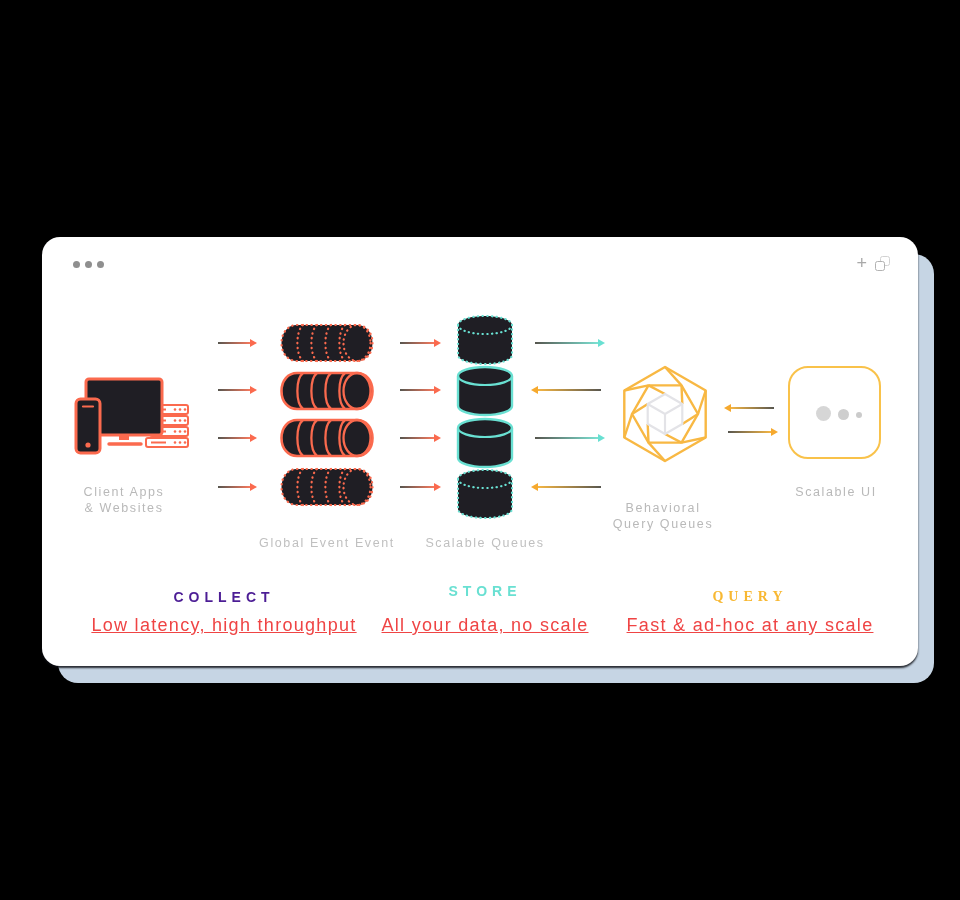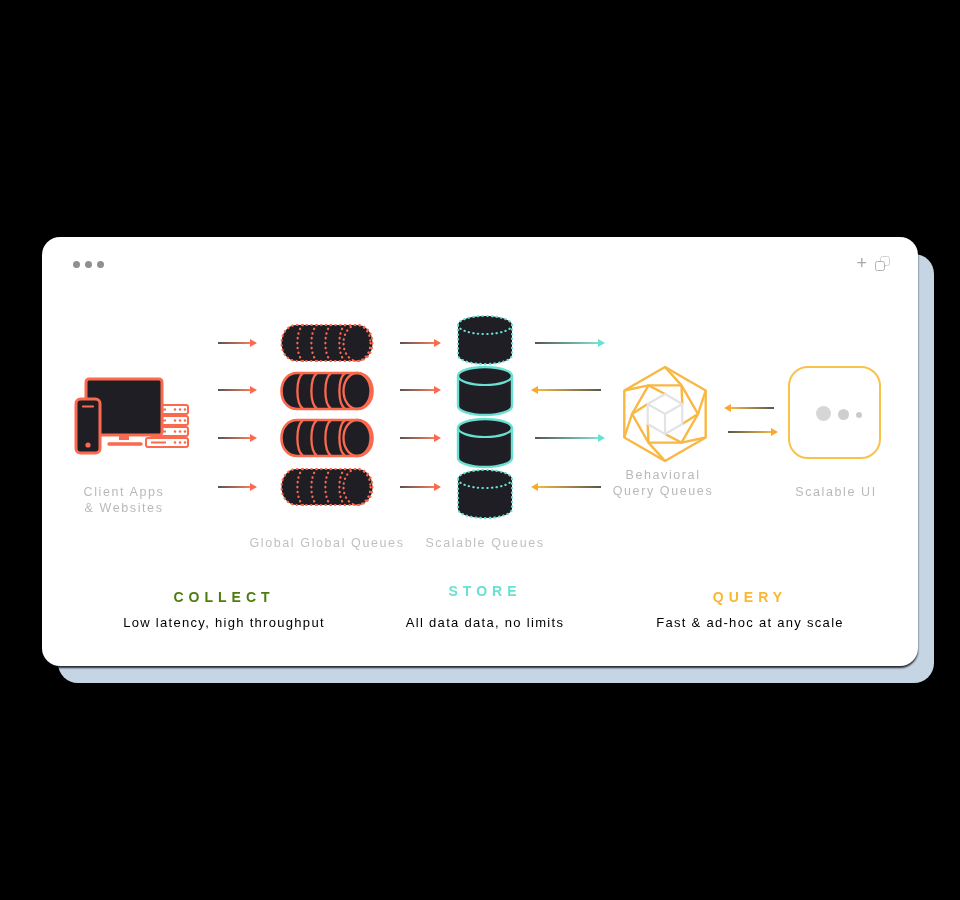"Behavioral" div.node-label { top: 231px -> 264px }
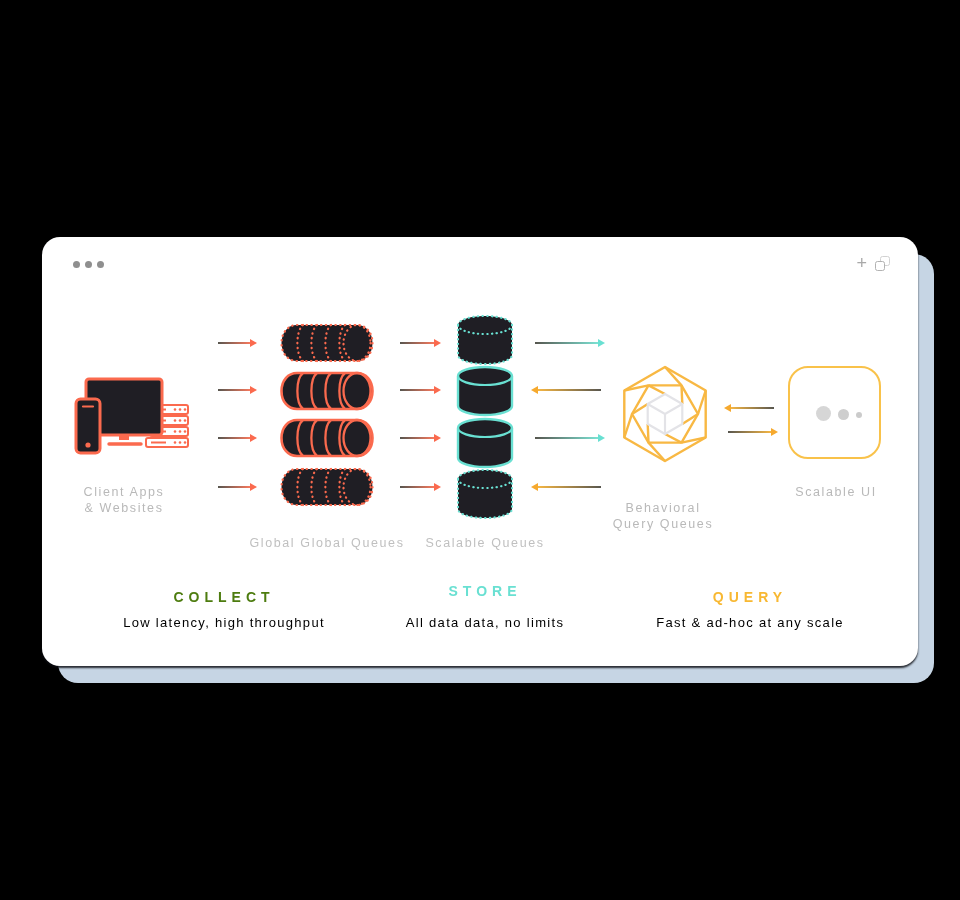"Global Global Queues" div.caption { text: Global Queues -> Event Event }
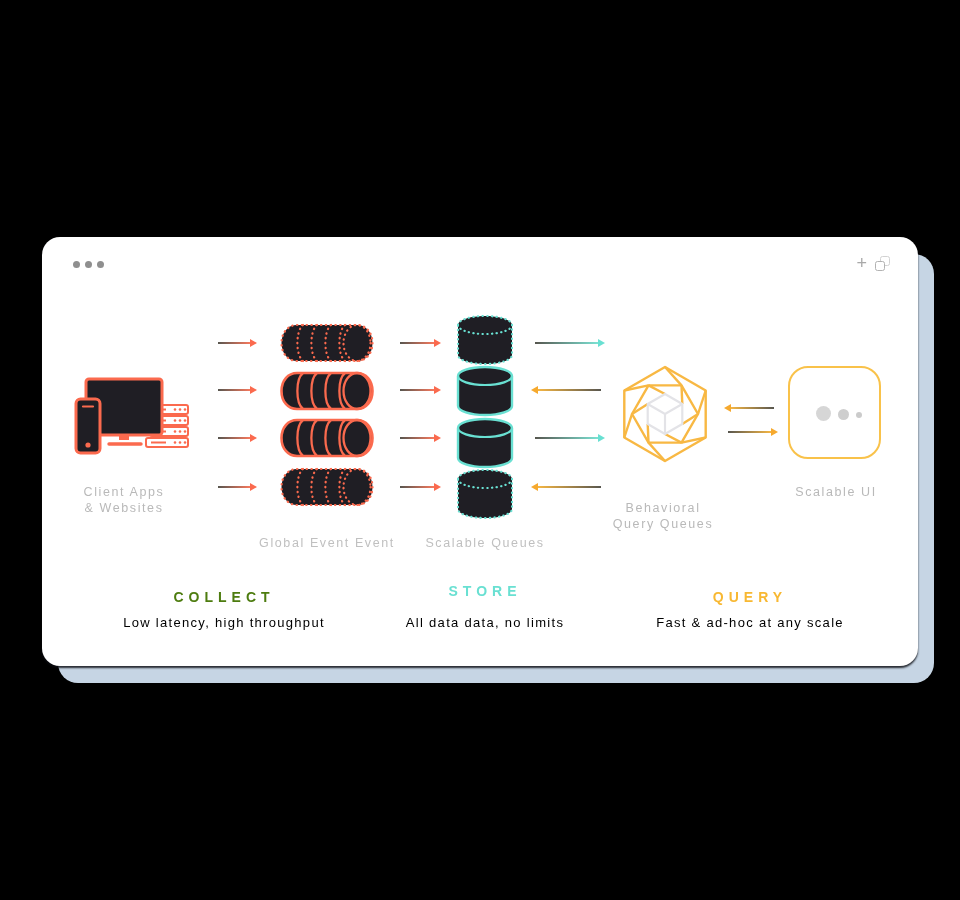"COLLECT" .stage-title.t0 { color: #4d7c0f -> #4c1d95 }
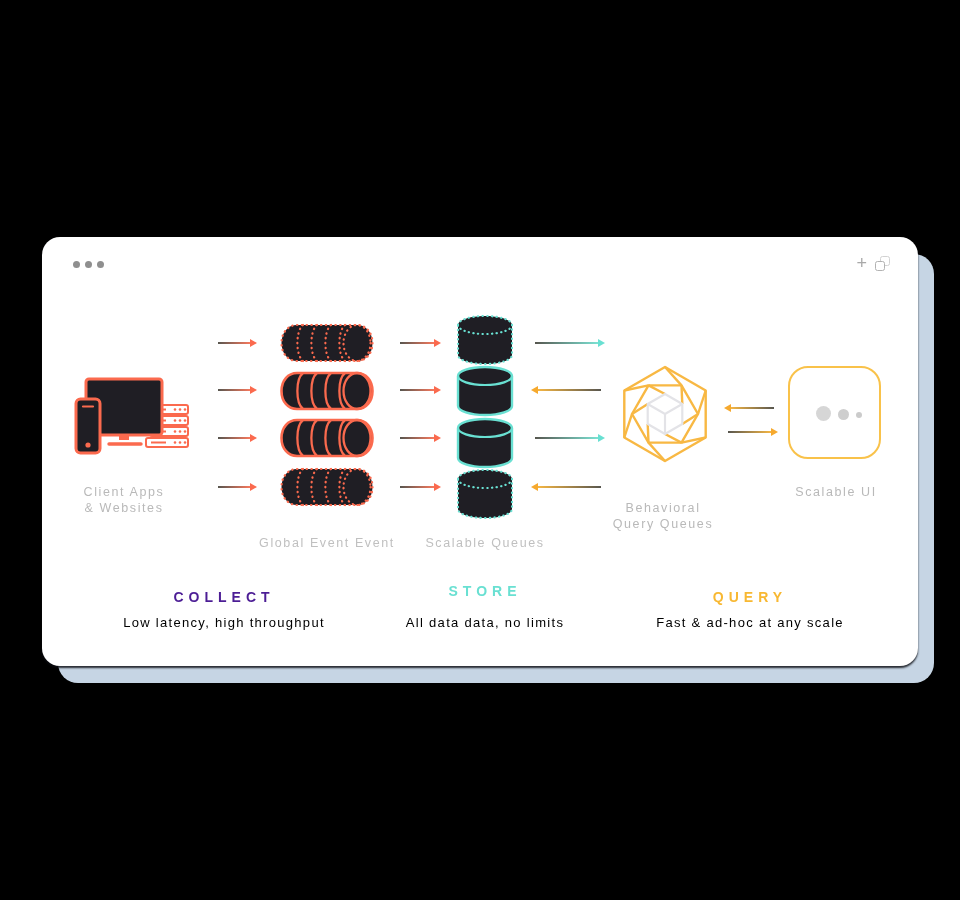"QUERY" .stage-title.t2 { font-family: none -> Liberation Serif, serif }
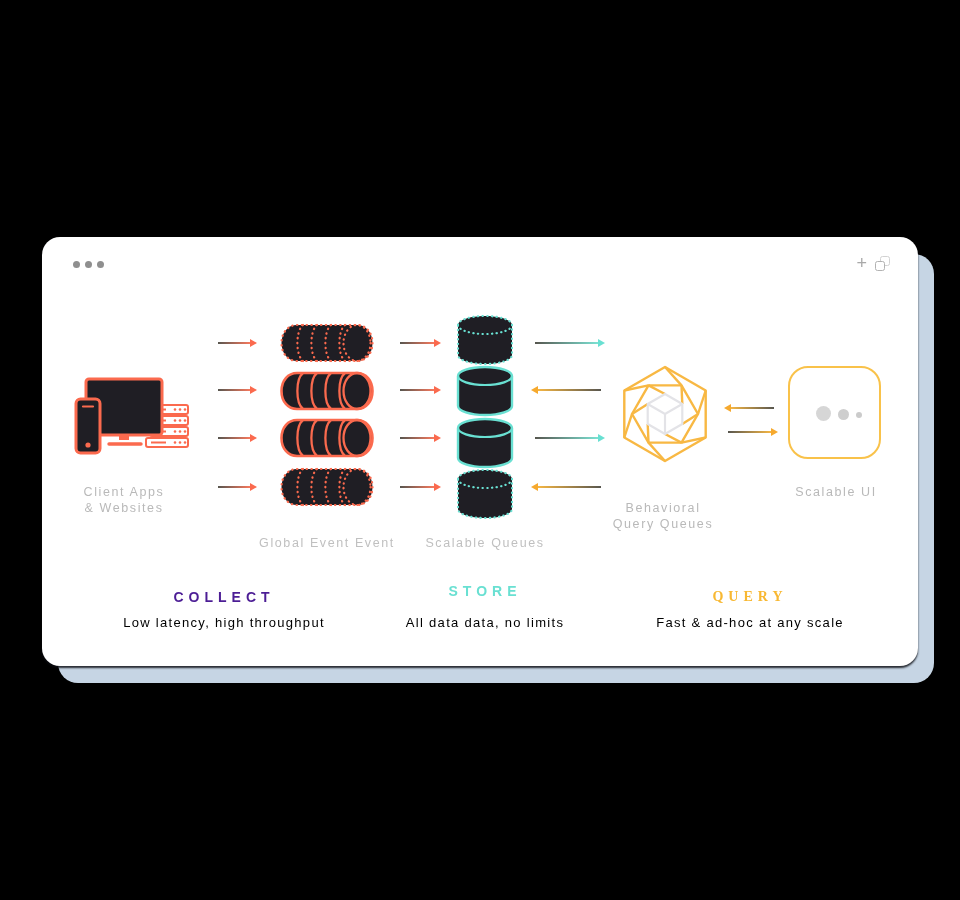"Low latency, high throughput" .stage-sub { color: #000000 -> #ef4444; font-size: 13px -> 18px; text-decoration: none -> underline }
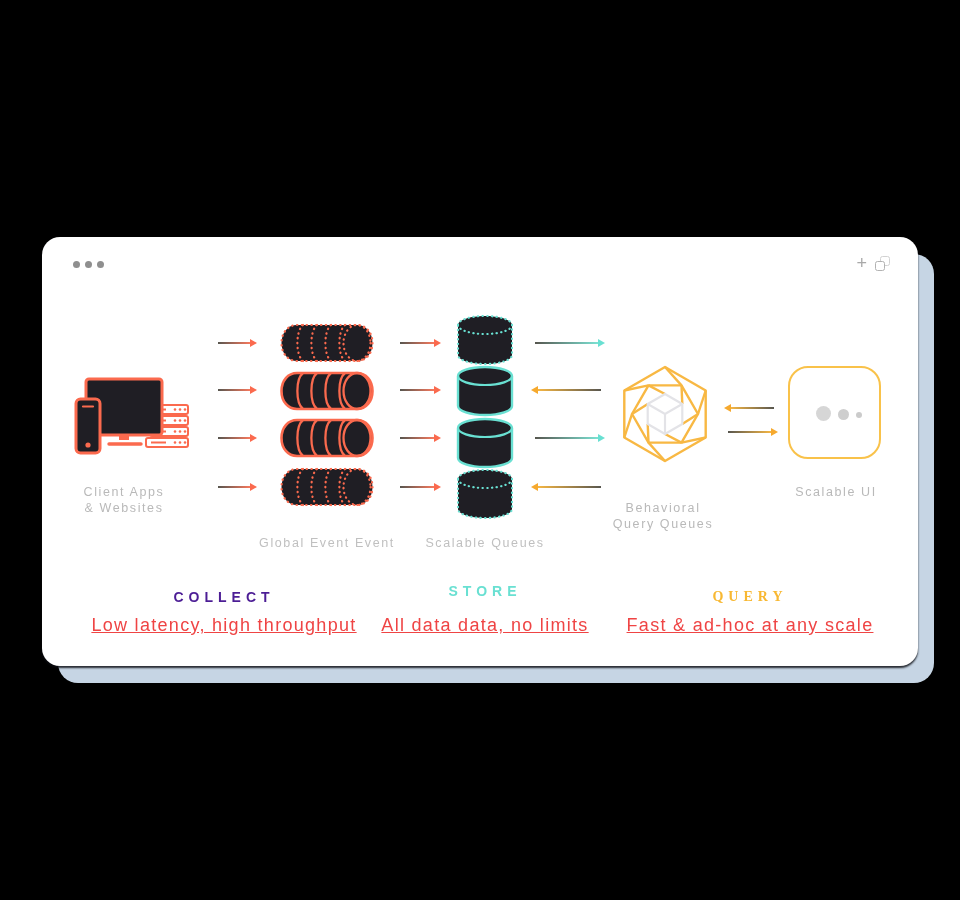"All data data, no limits" div.stage-sub { text: data data, no limits -> your data, no scale }
